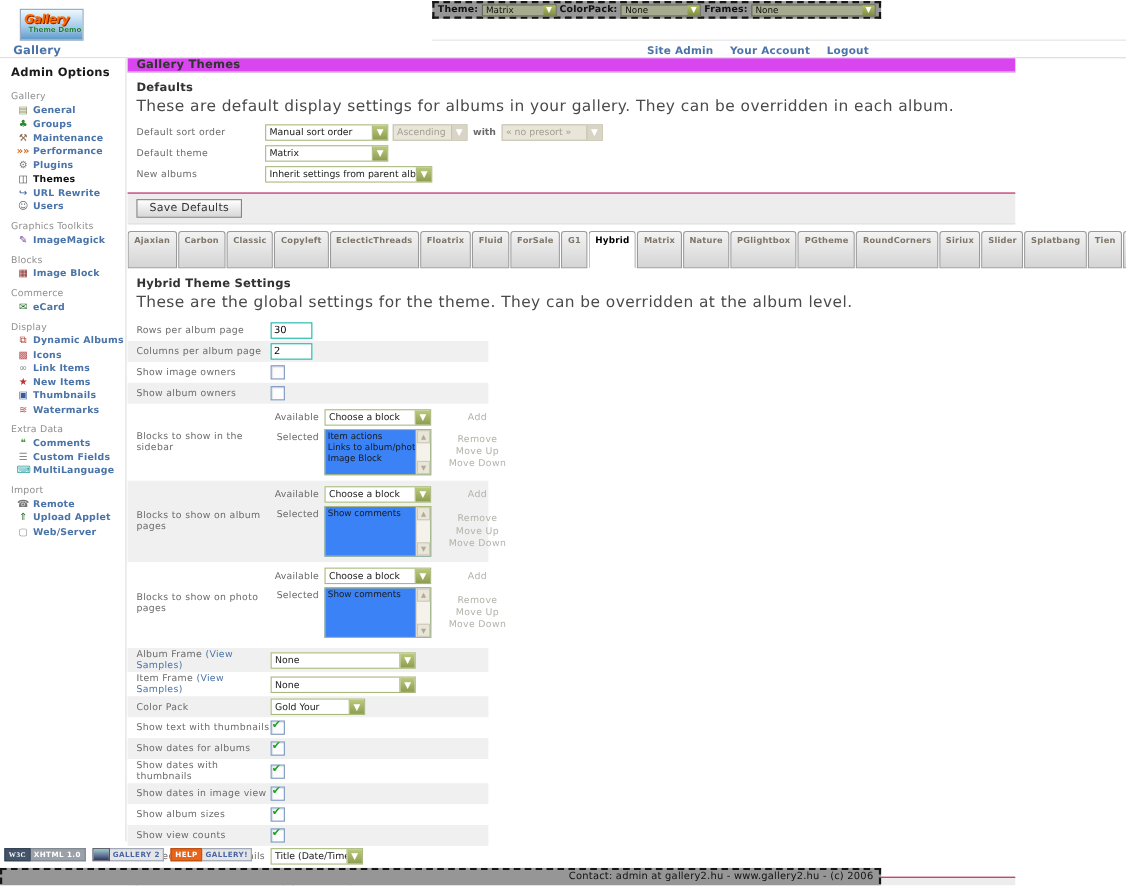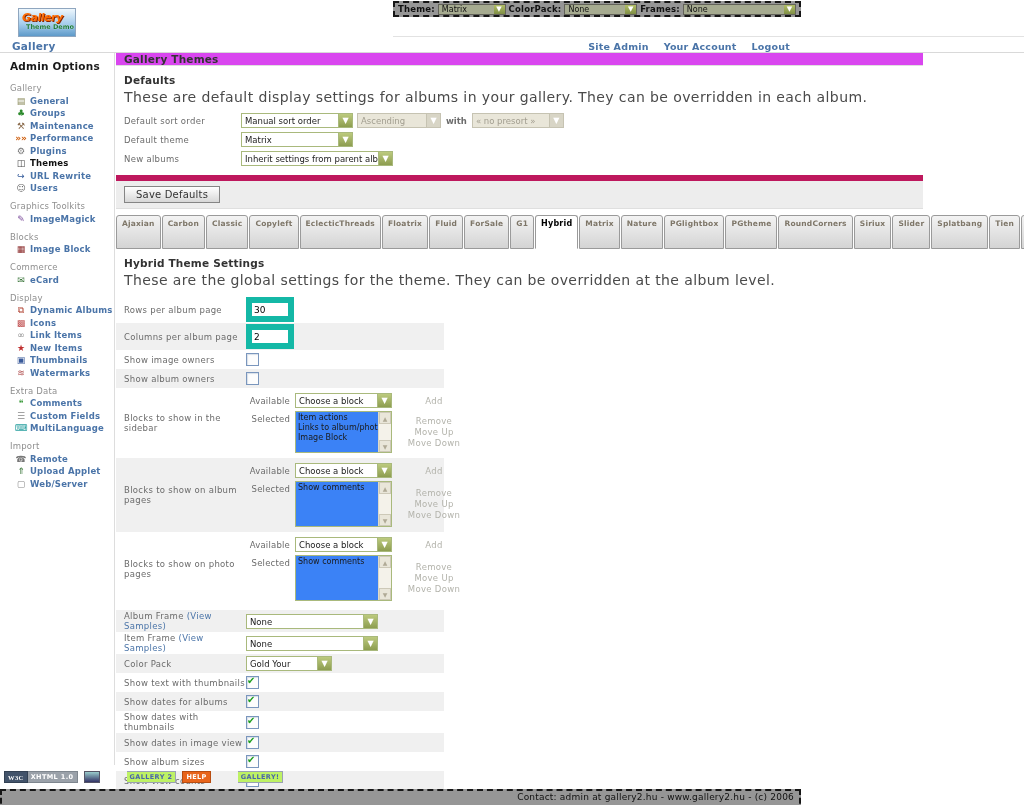"Ascending" .w84 { width: 84px -> 68px }
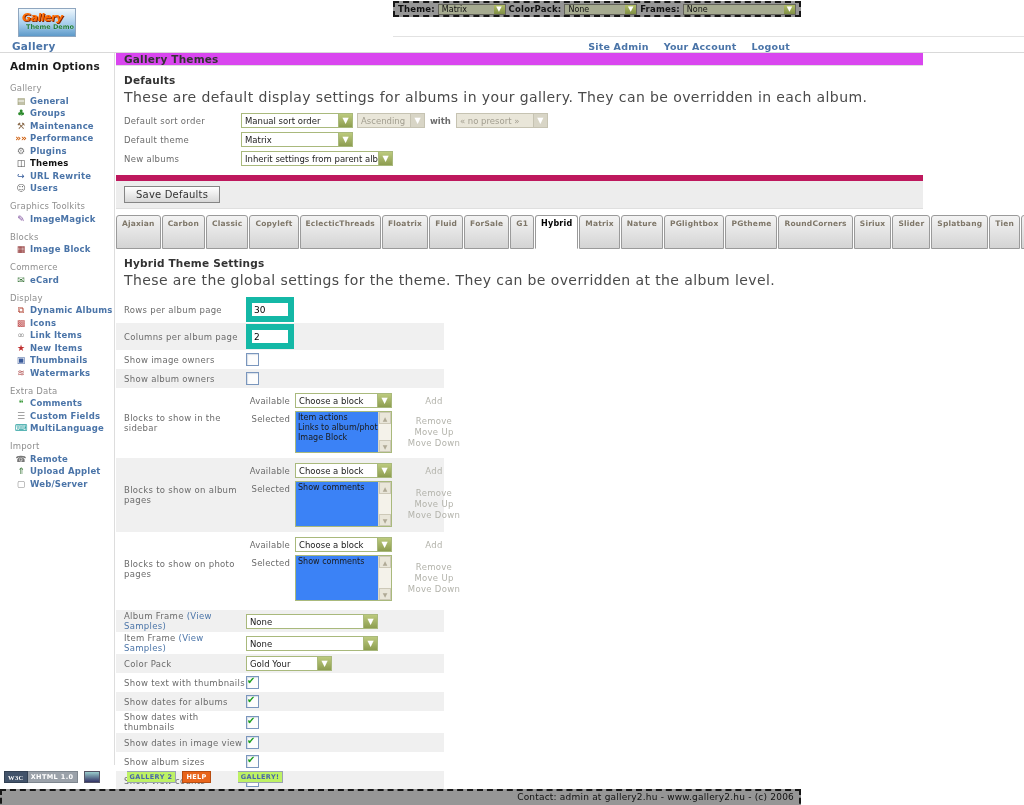"Save Defaults" .band { border-top: 6px solid #be185d -> 1px solid #be185d }
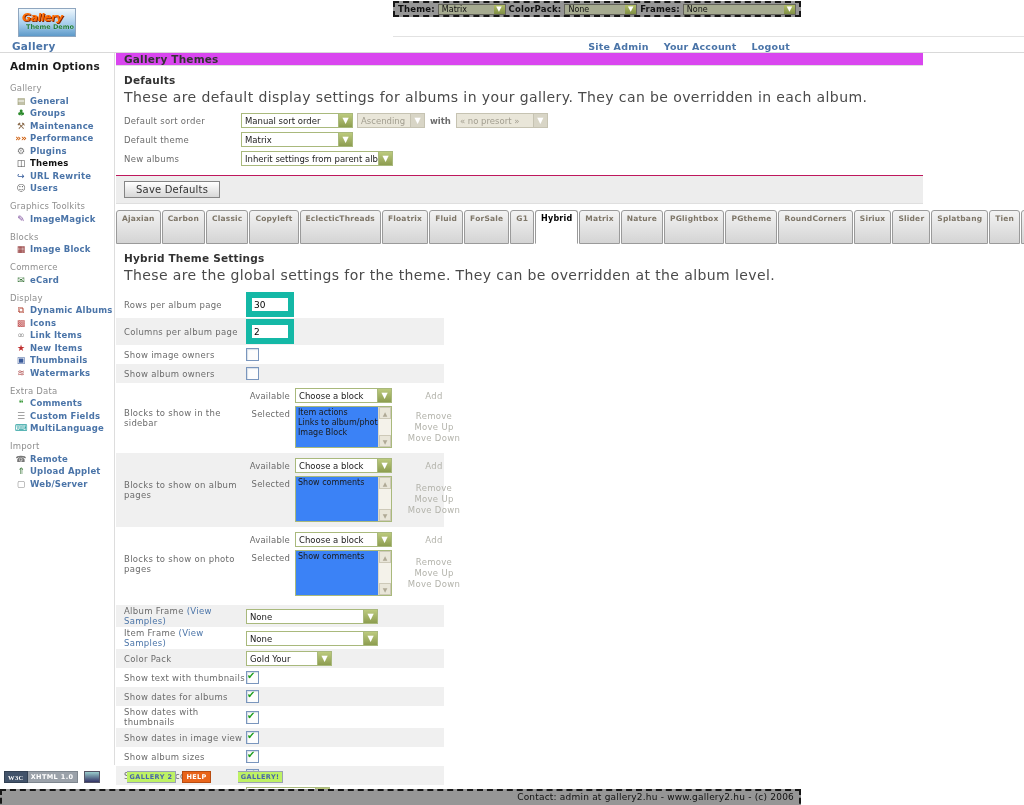"30" .tin { border: 6px solid #14b8a6 -> 1px solid #14b8a6 }
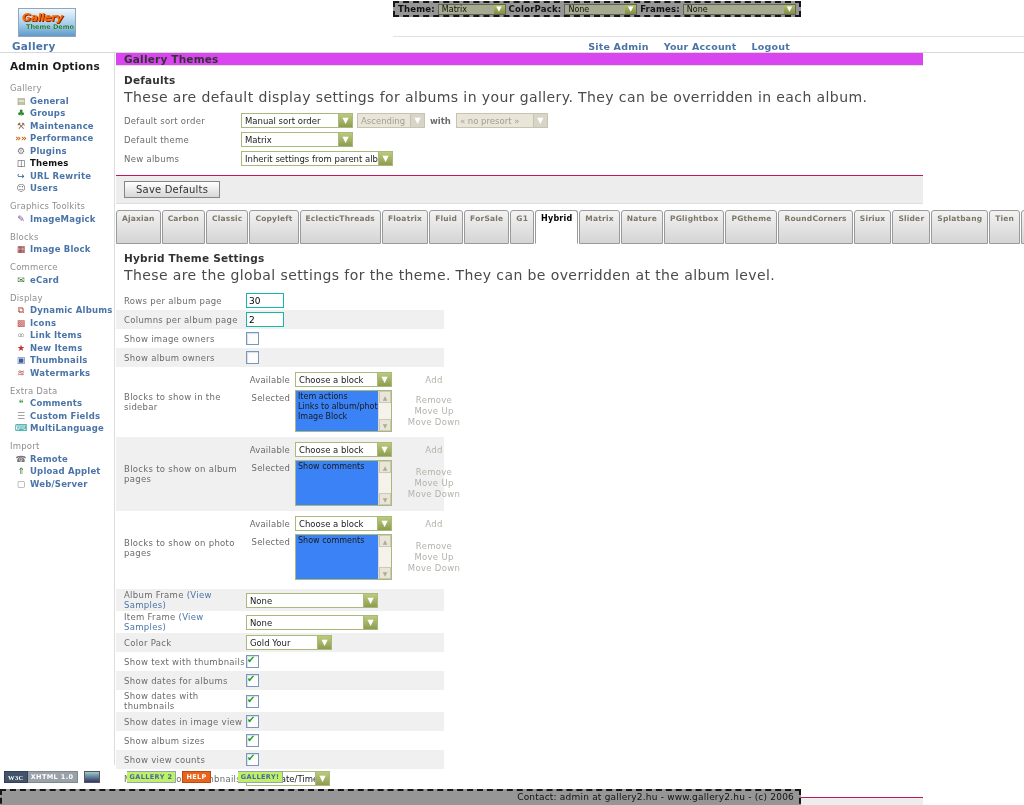"GALLERY 2" .badge .br2 { background: #bef264 -> #e5e5e5; margin-left: 27px -> none }
